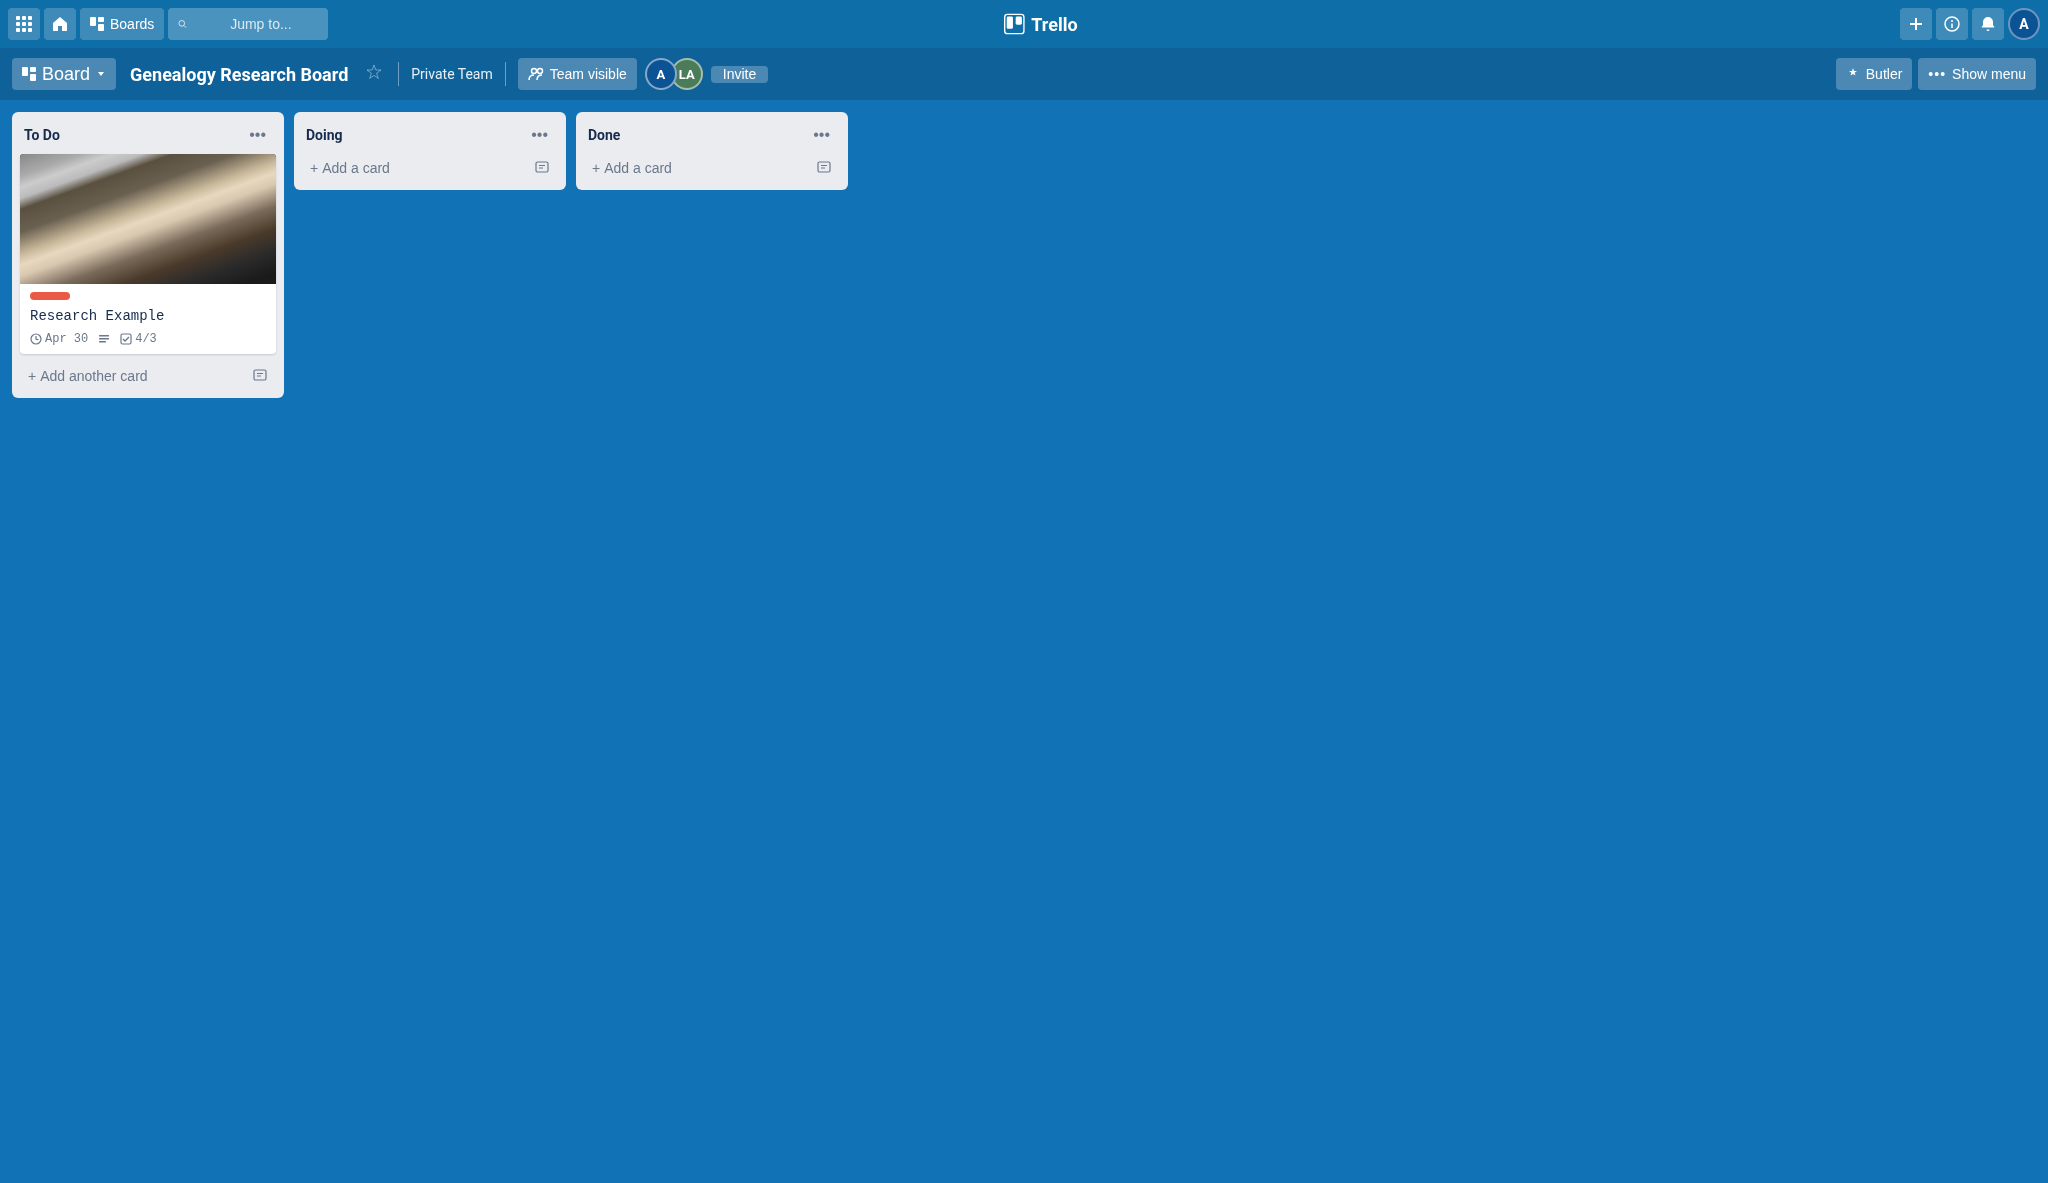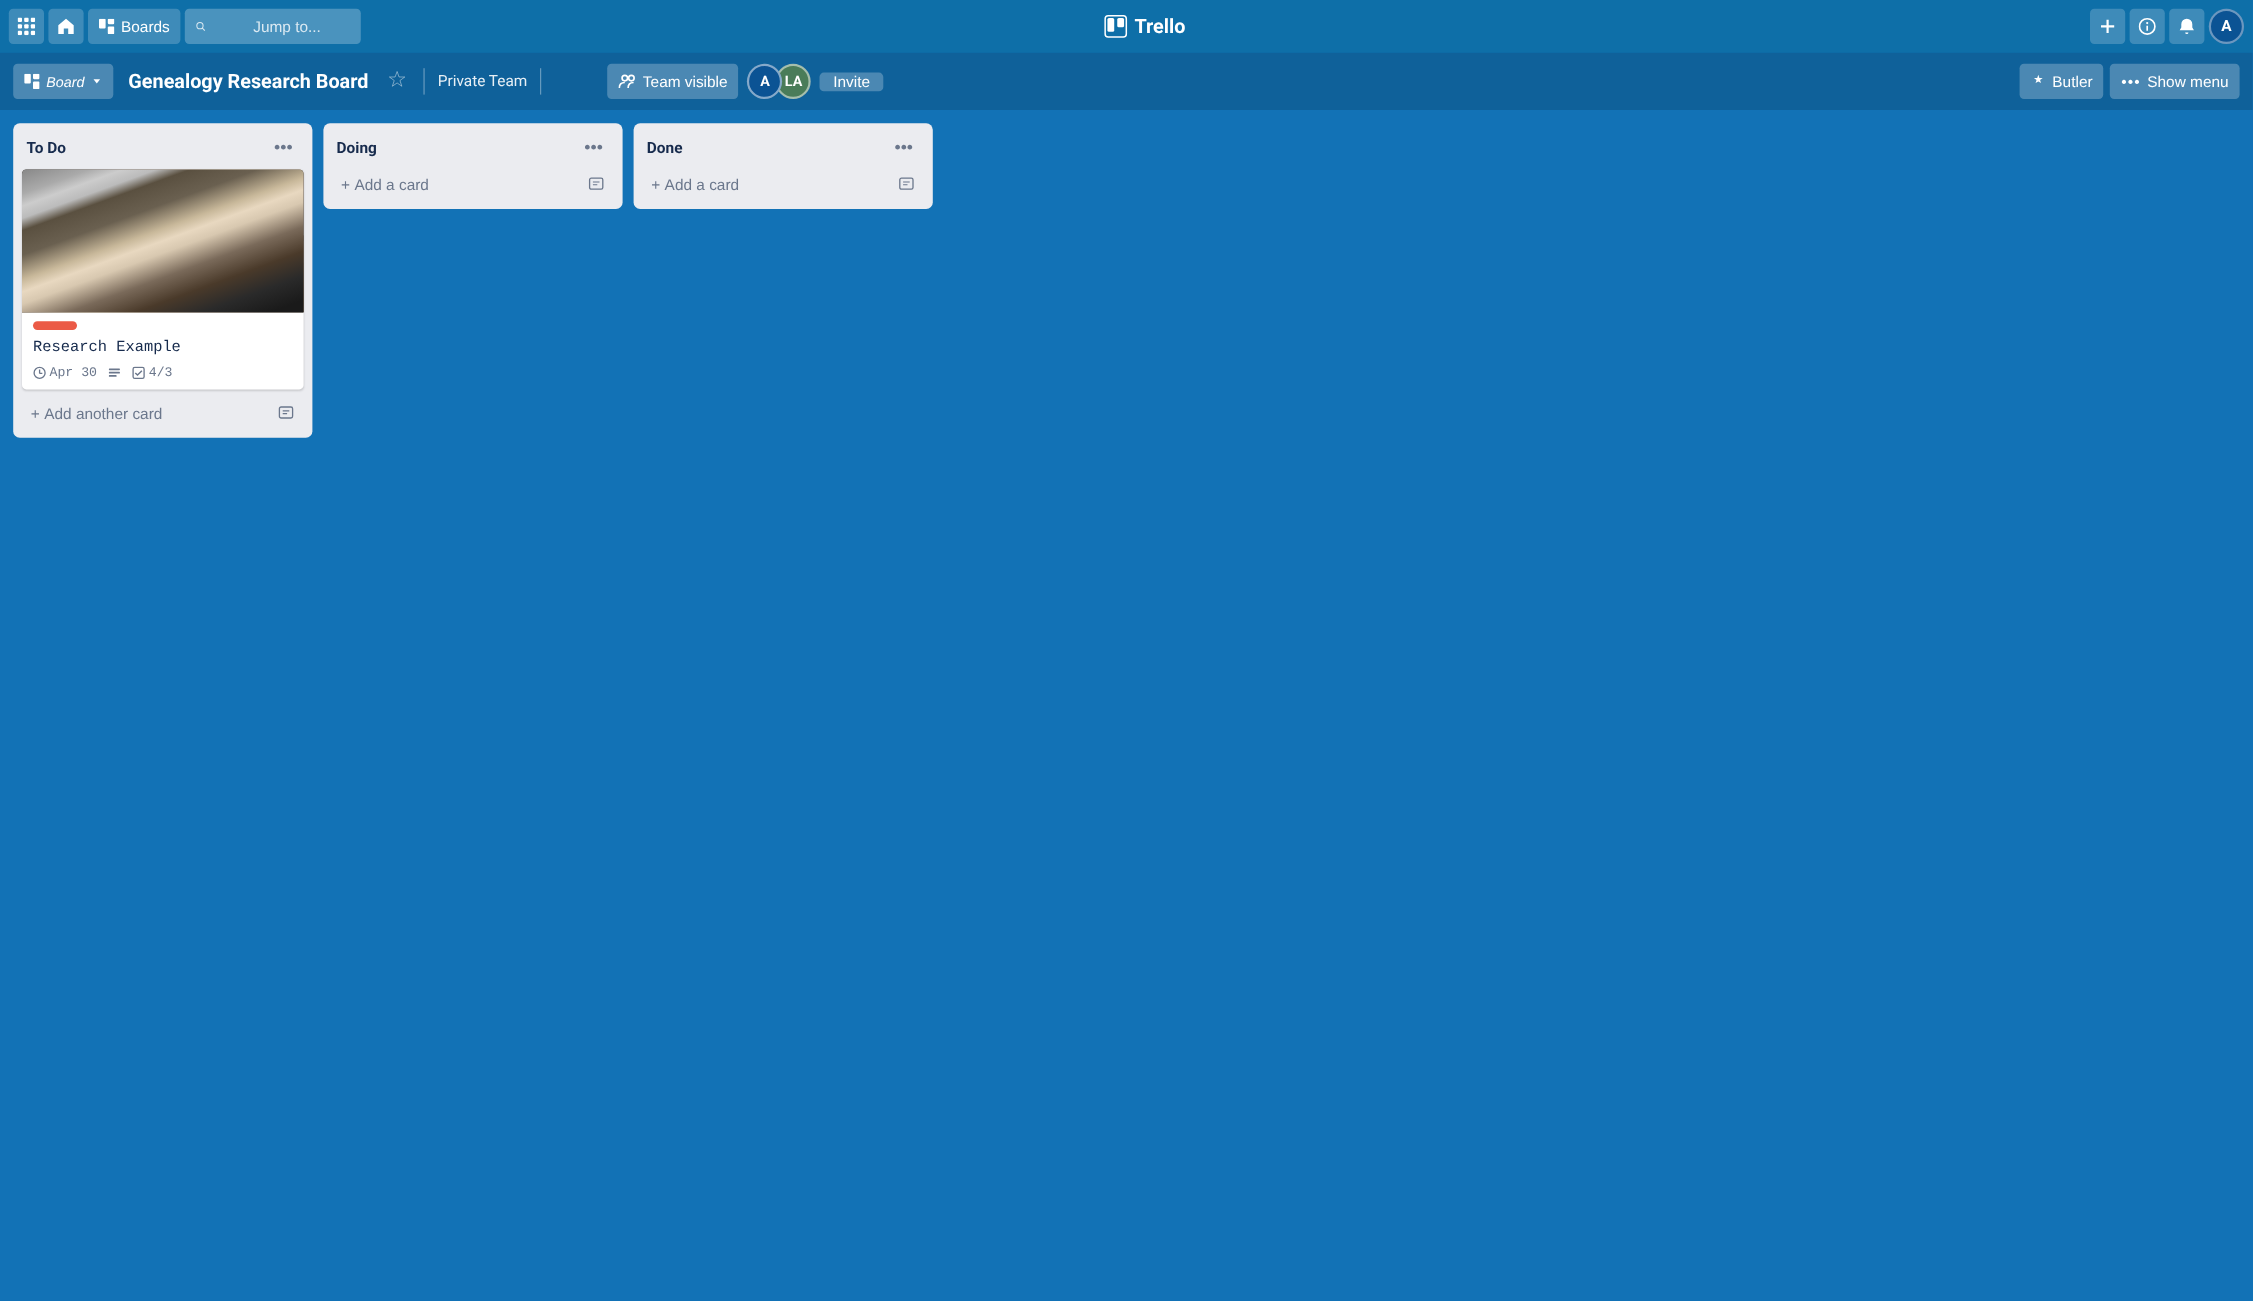"Board" .board-view-btn { font-size: 13px -> 18px; font-style: italic -> none }
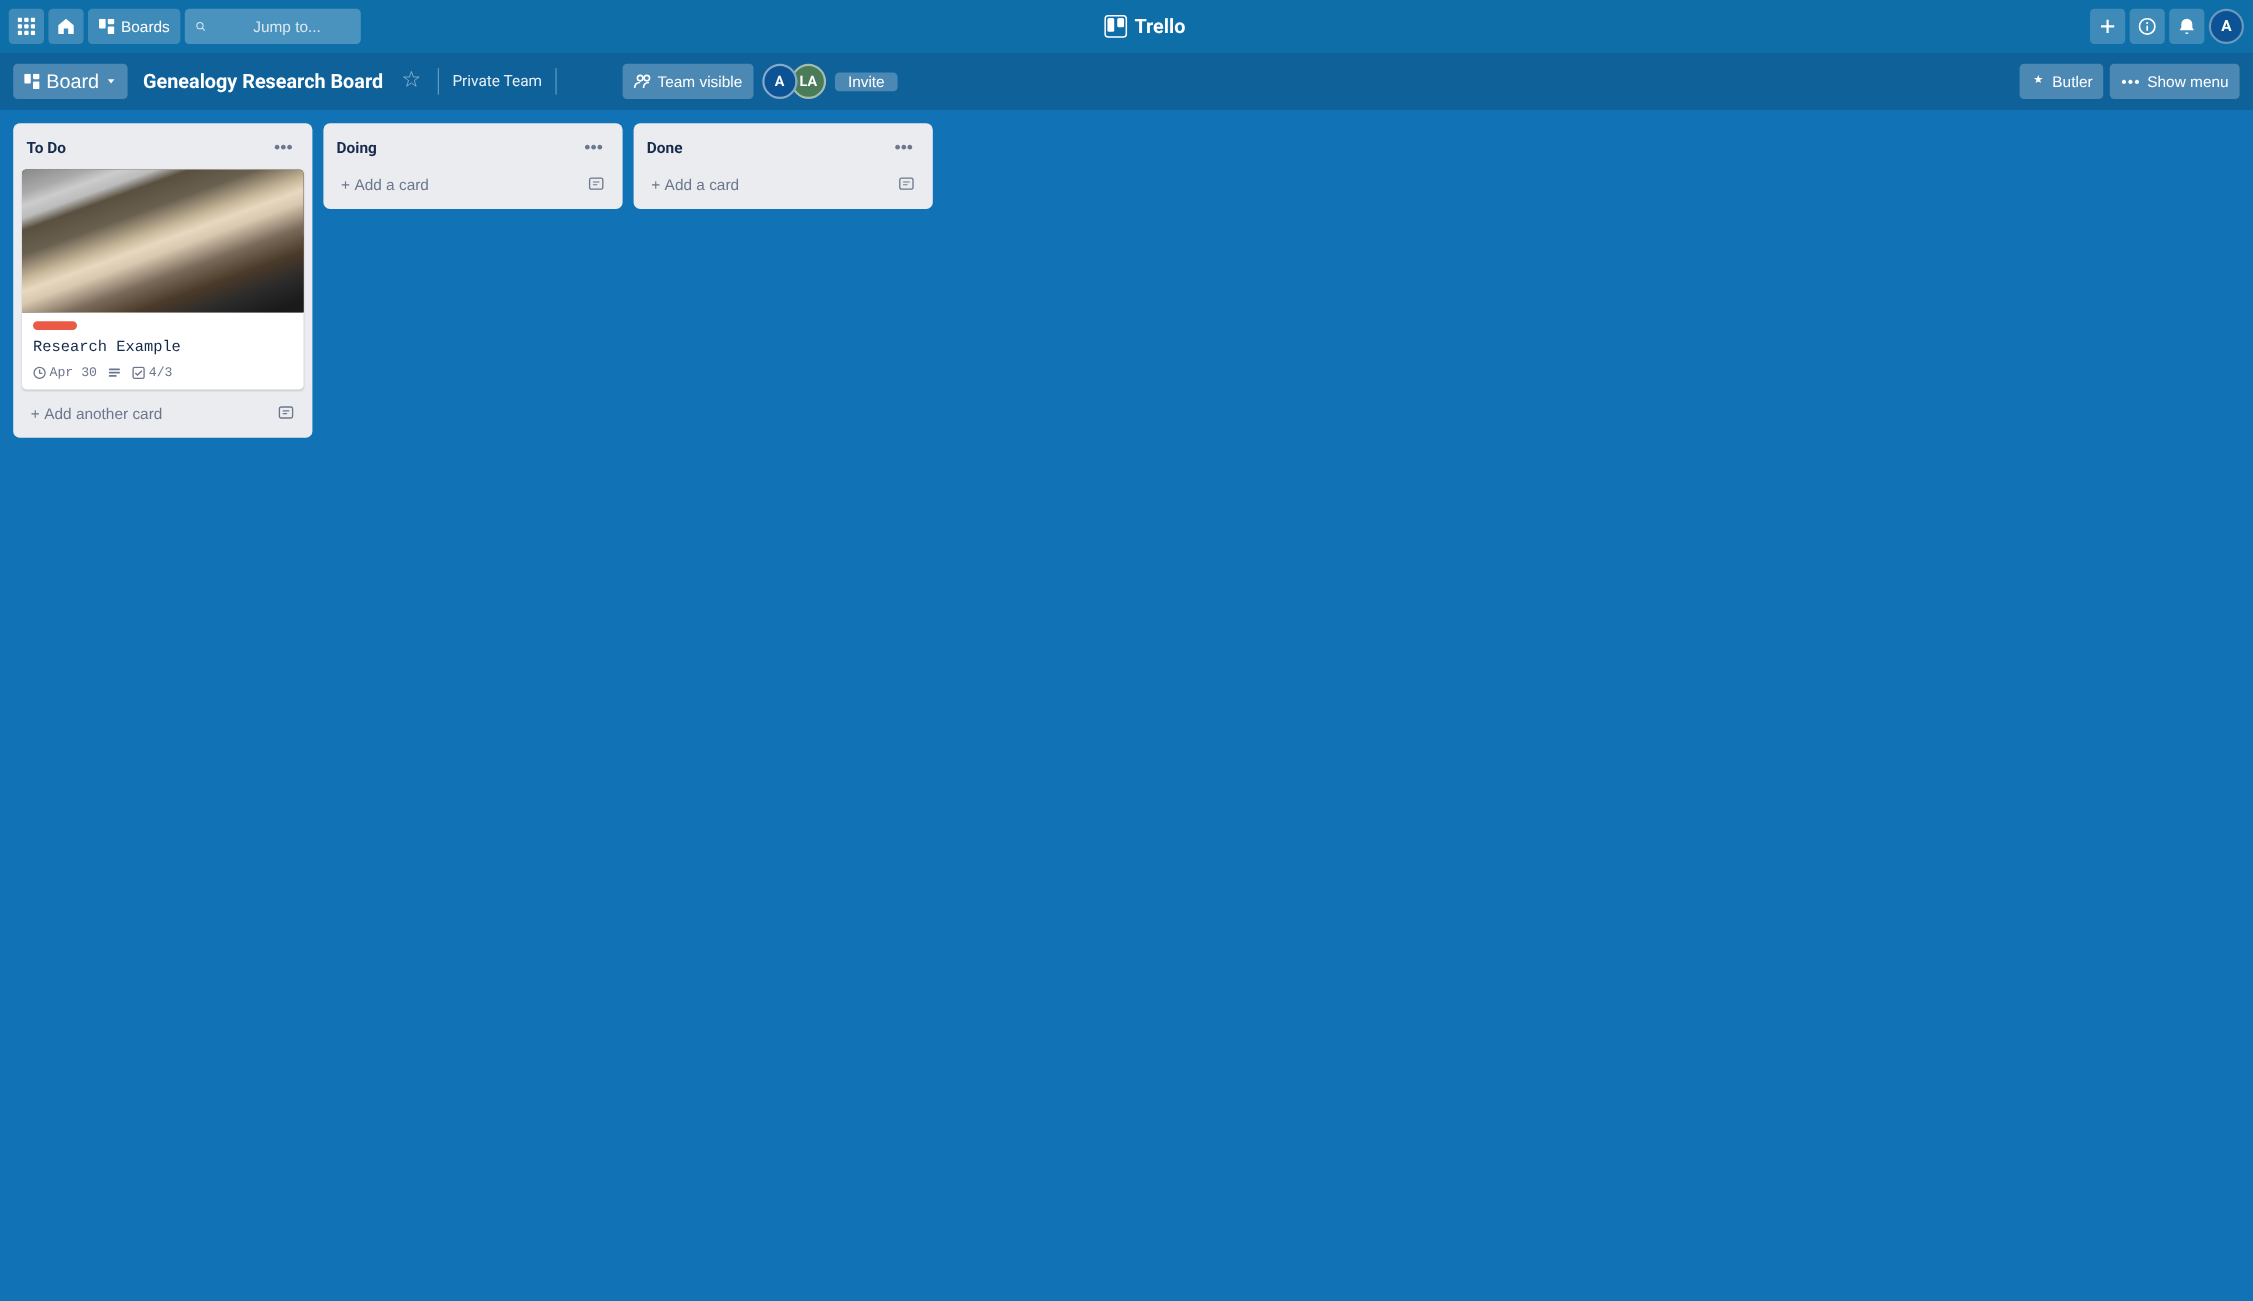"Team visible" .team-visible-btn { margin-left: 48px -> none }
